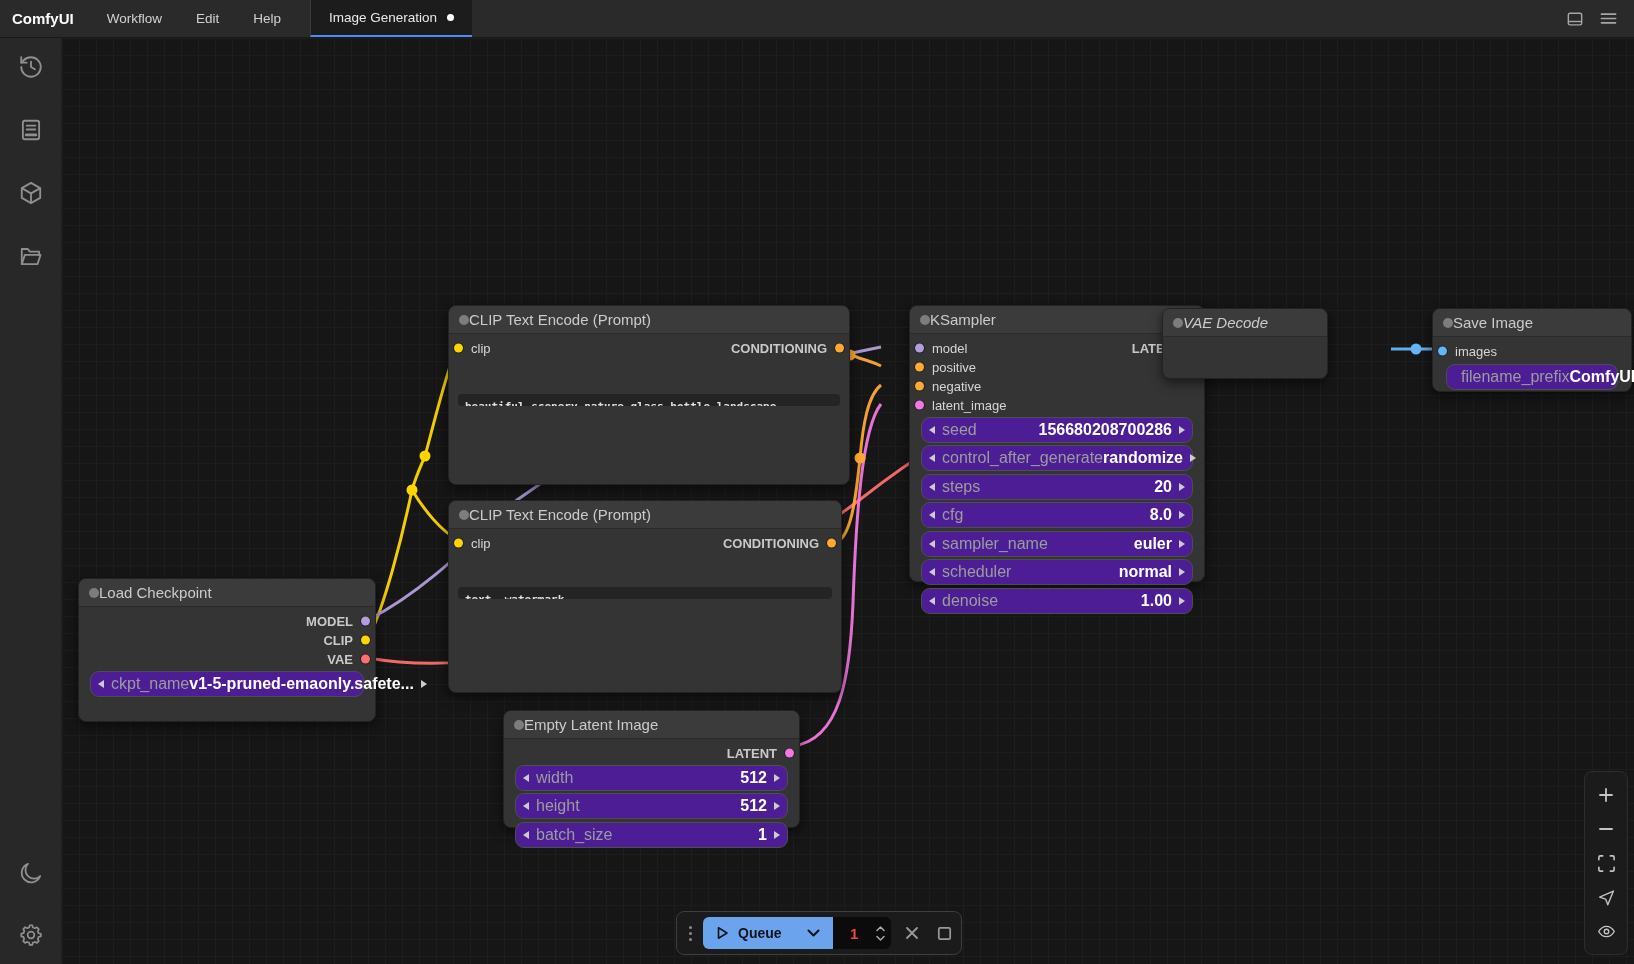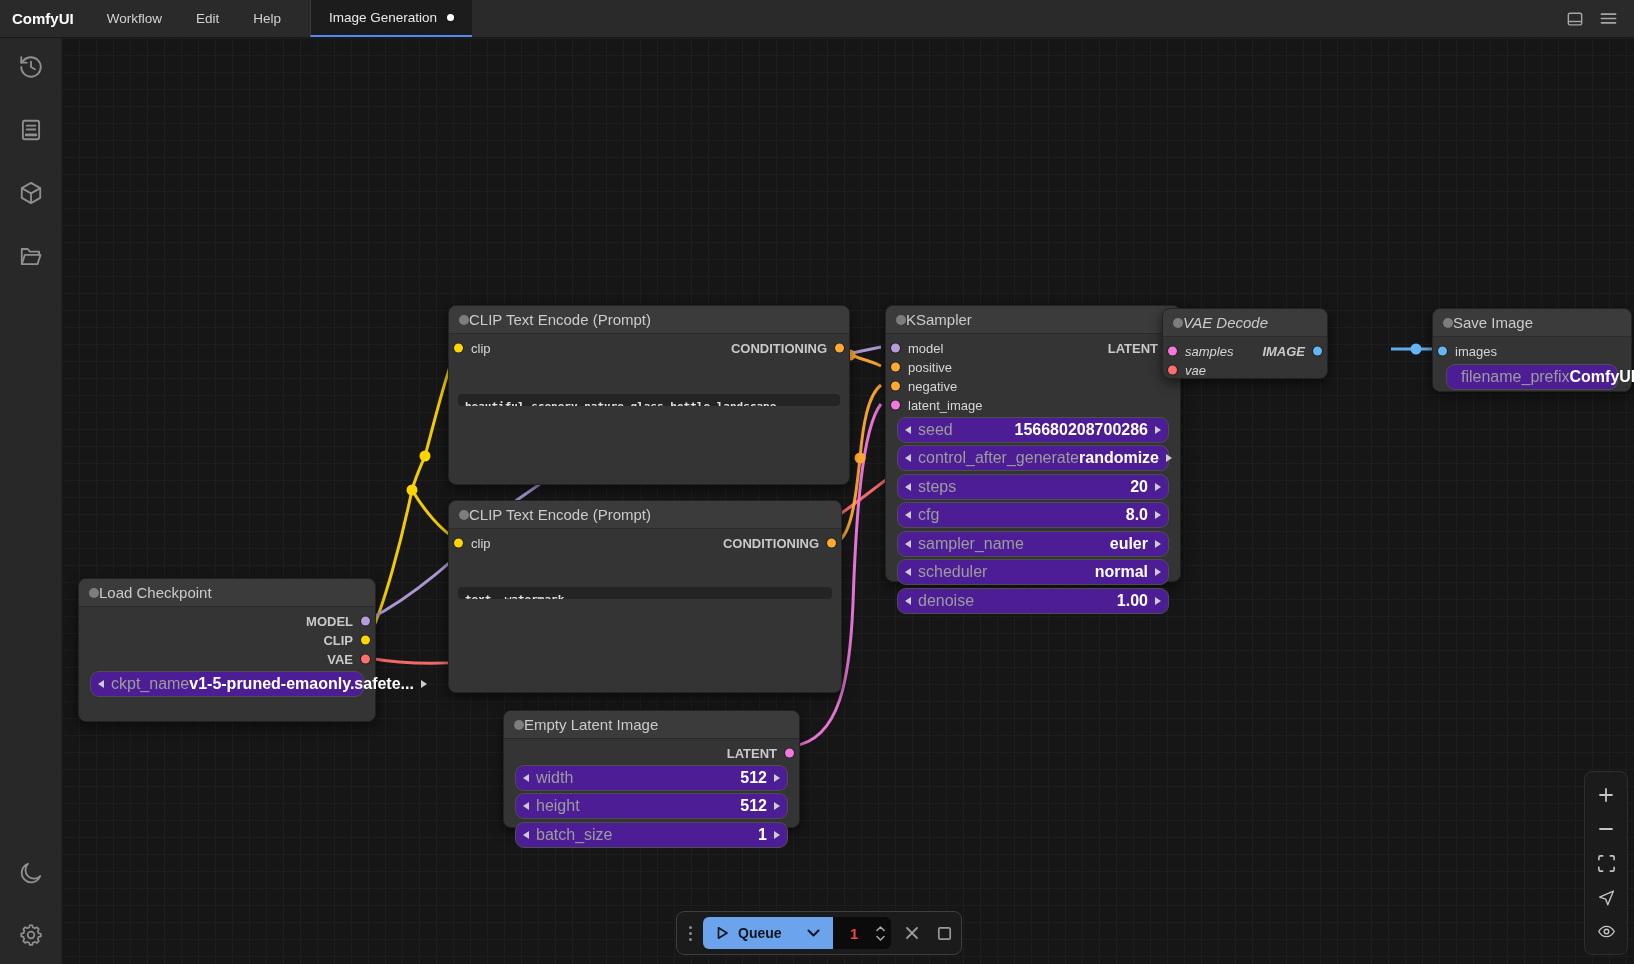"KSampler" #node-ksampler { left: 823px -> 847px }
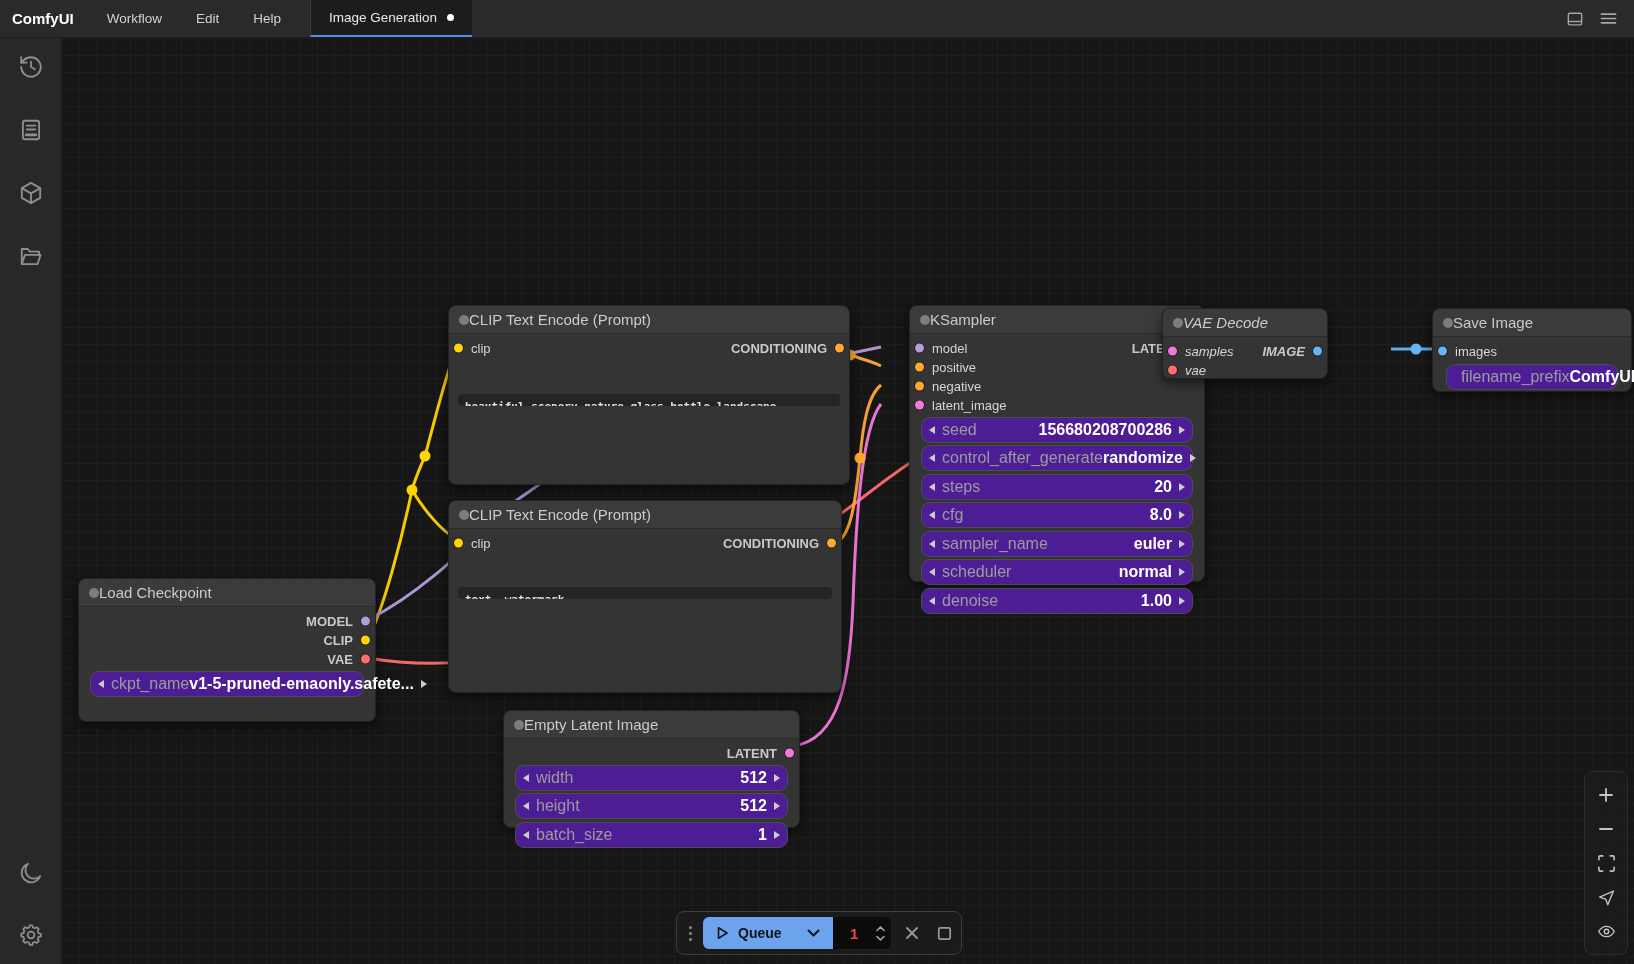"samples" div.nbody { html: <div> <div> <div> <span></span> <span>samples</span> </div> <div> <span>IMAGE</span> <span></span> </div> </div> <div> <div> <span></span> <span>vae</span> </div> </div> </div> -> none }
